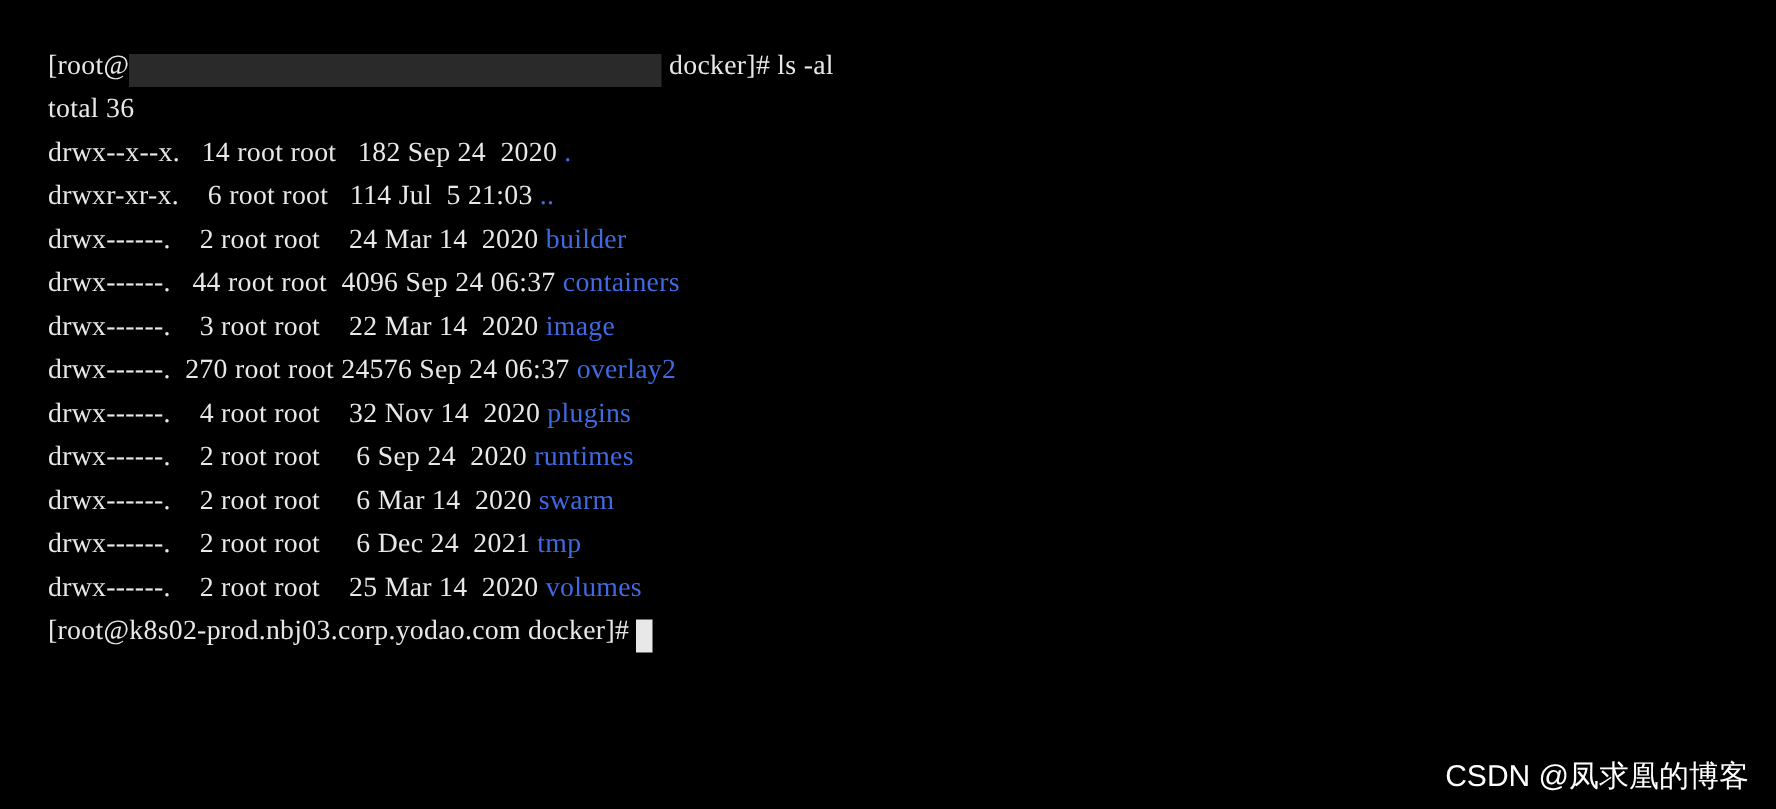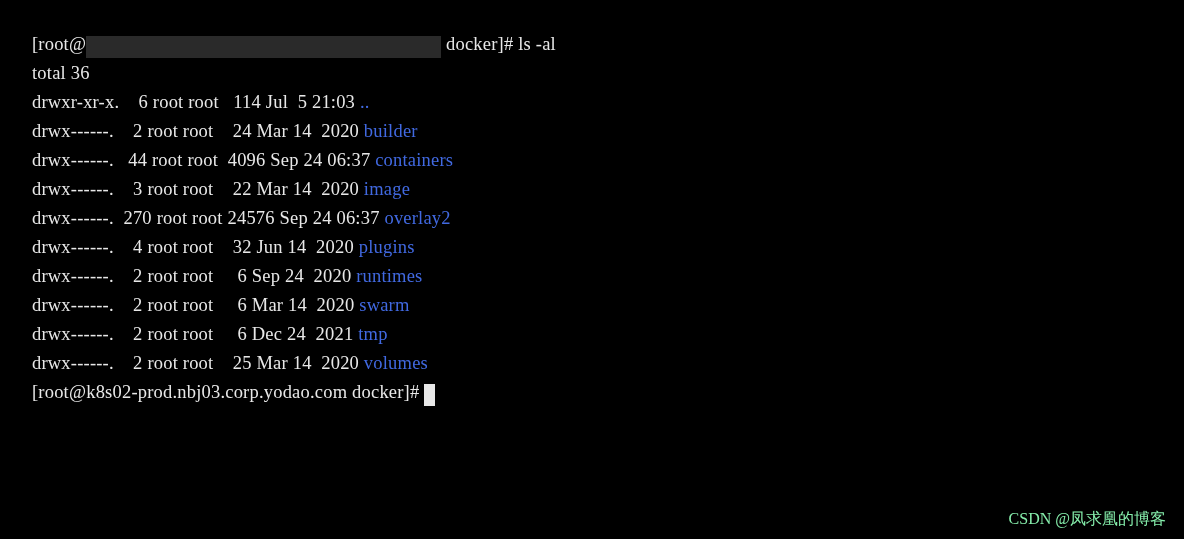"drwx--x--x. 14 root root 182" div.line { html: none -> <div><span>drwx--x--x. 14 root root 182 Sep 24 2020 </span><span>.</span></div> }
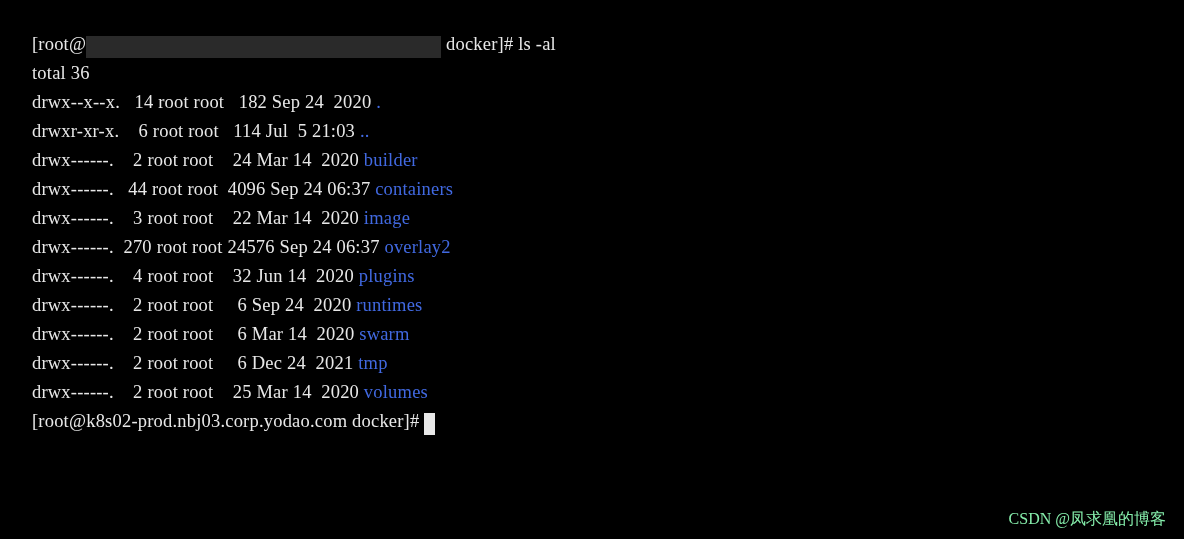"drwx------. 4 root root 32" span { text: Jun -> Nov }
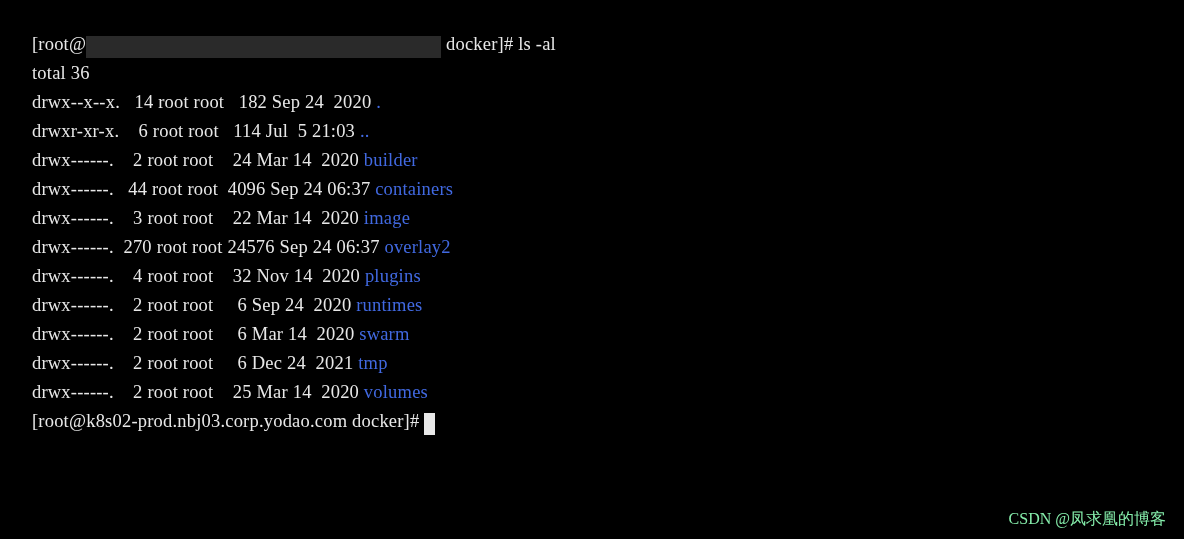"CSDN @凤求凰的博客" .watermark { color: #86efac -> #ffffff; font-family: Liberation Serif, serif -> Liberation Sans, sans-serif; font-size: 16px -> 20px }
